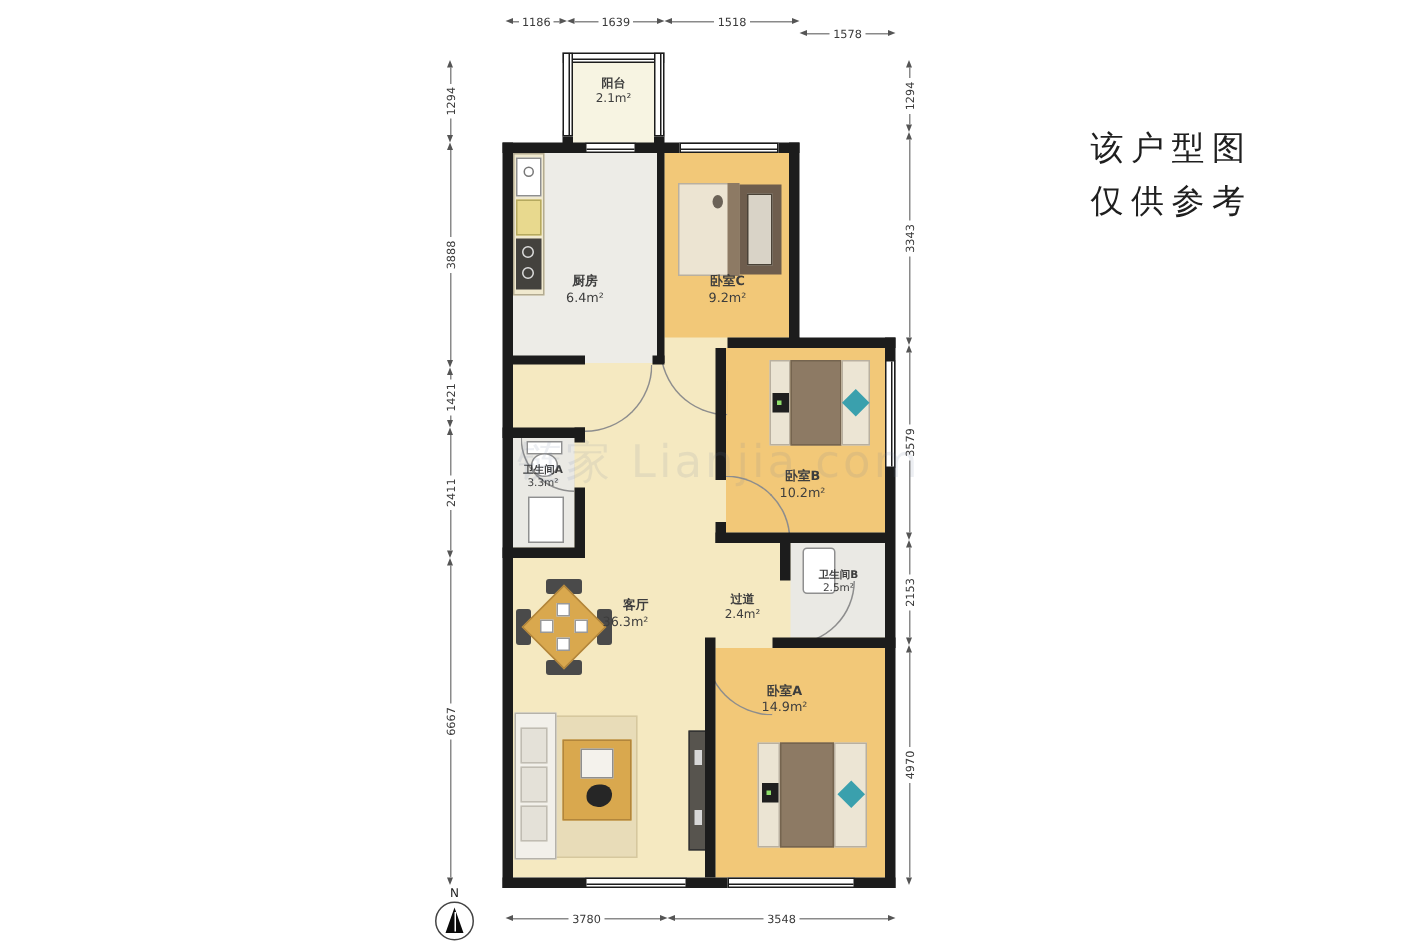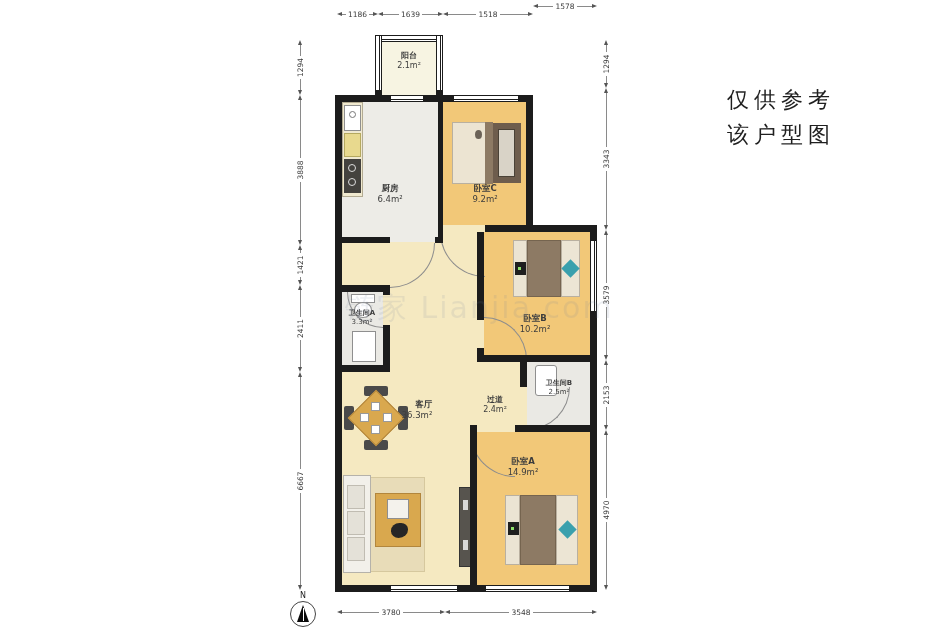"1578" div.dim { top: 0 -> 16px }
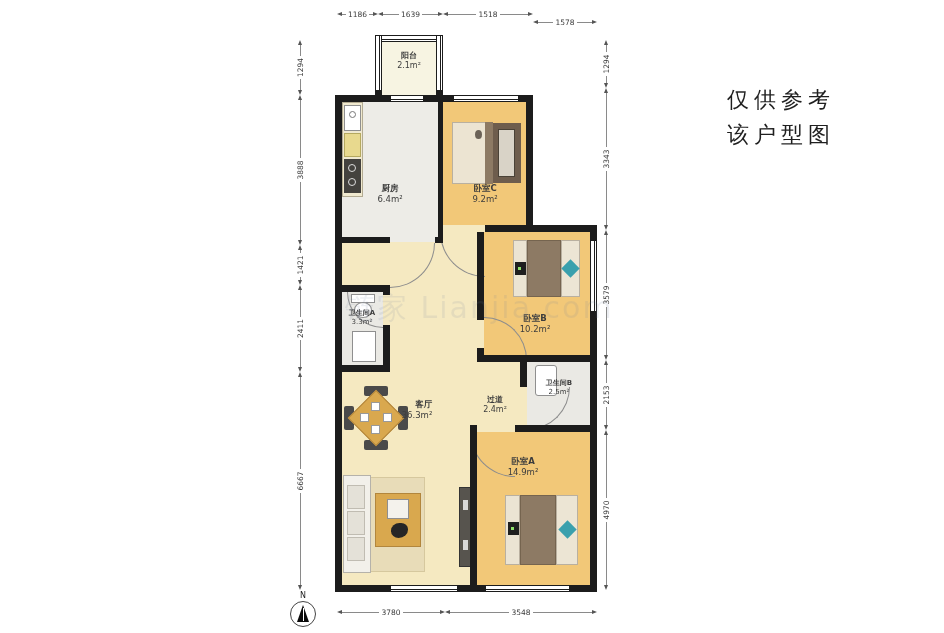"仅供参考" div { order: before "该户型图" -> after "该户型图" }
